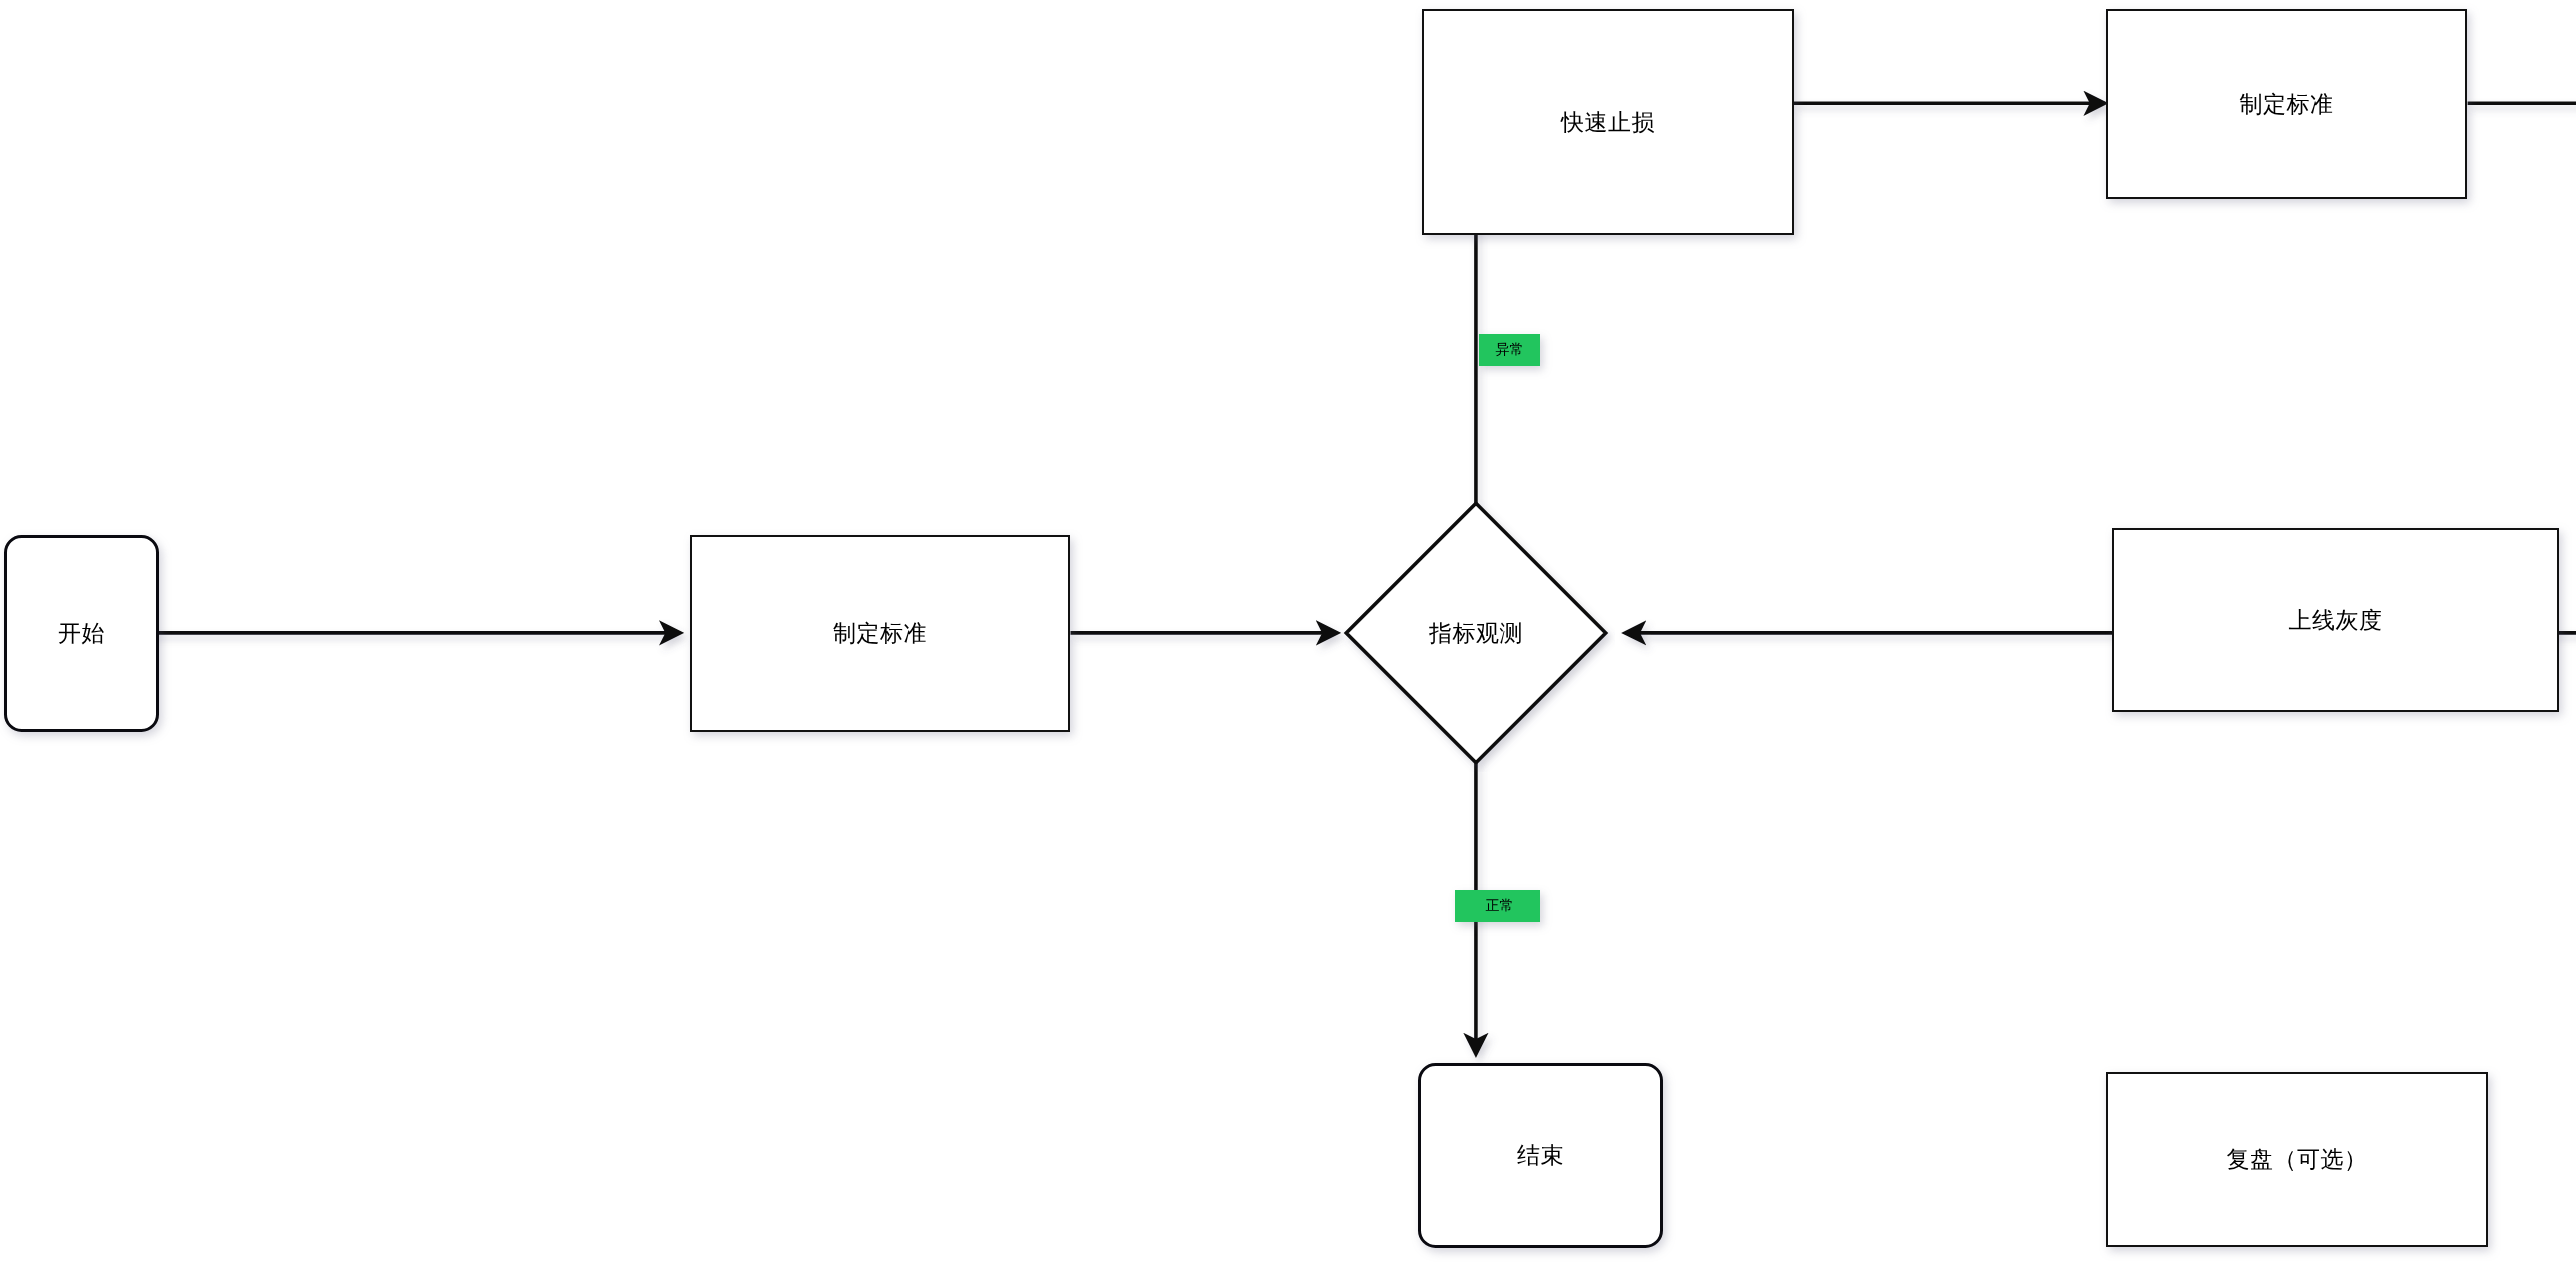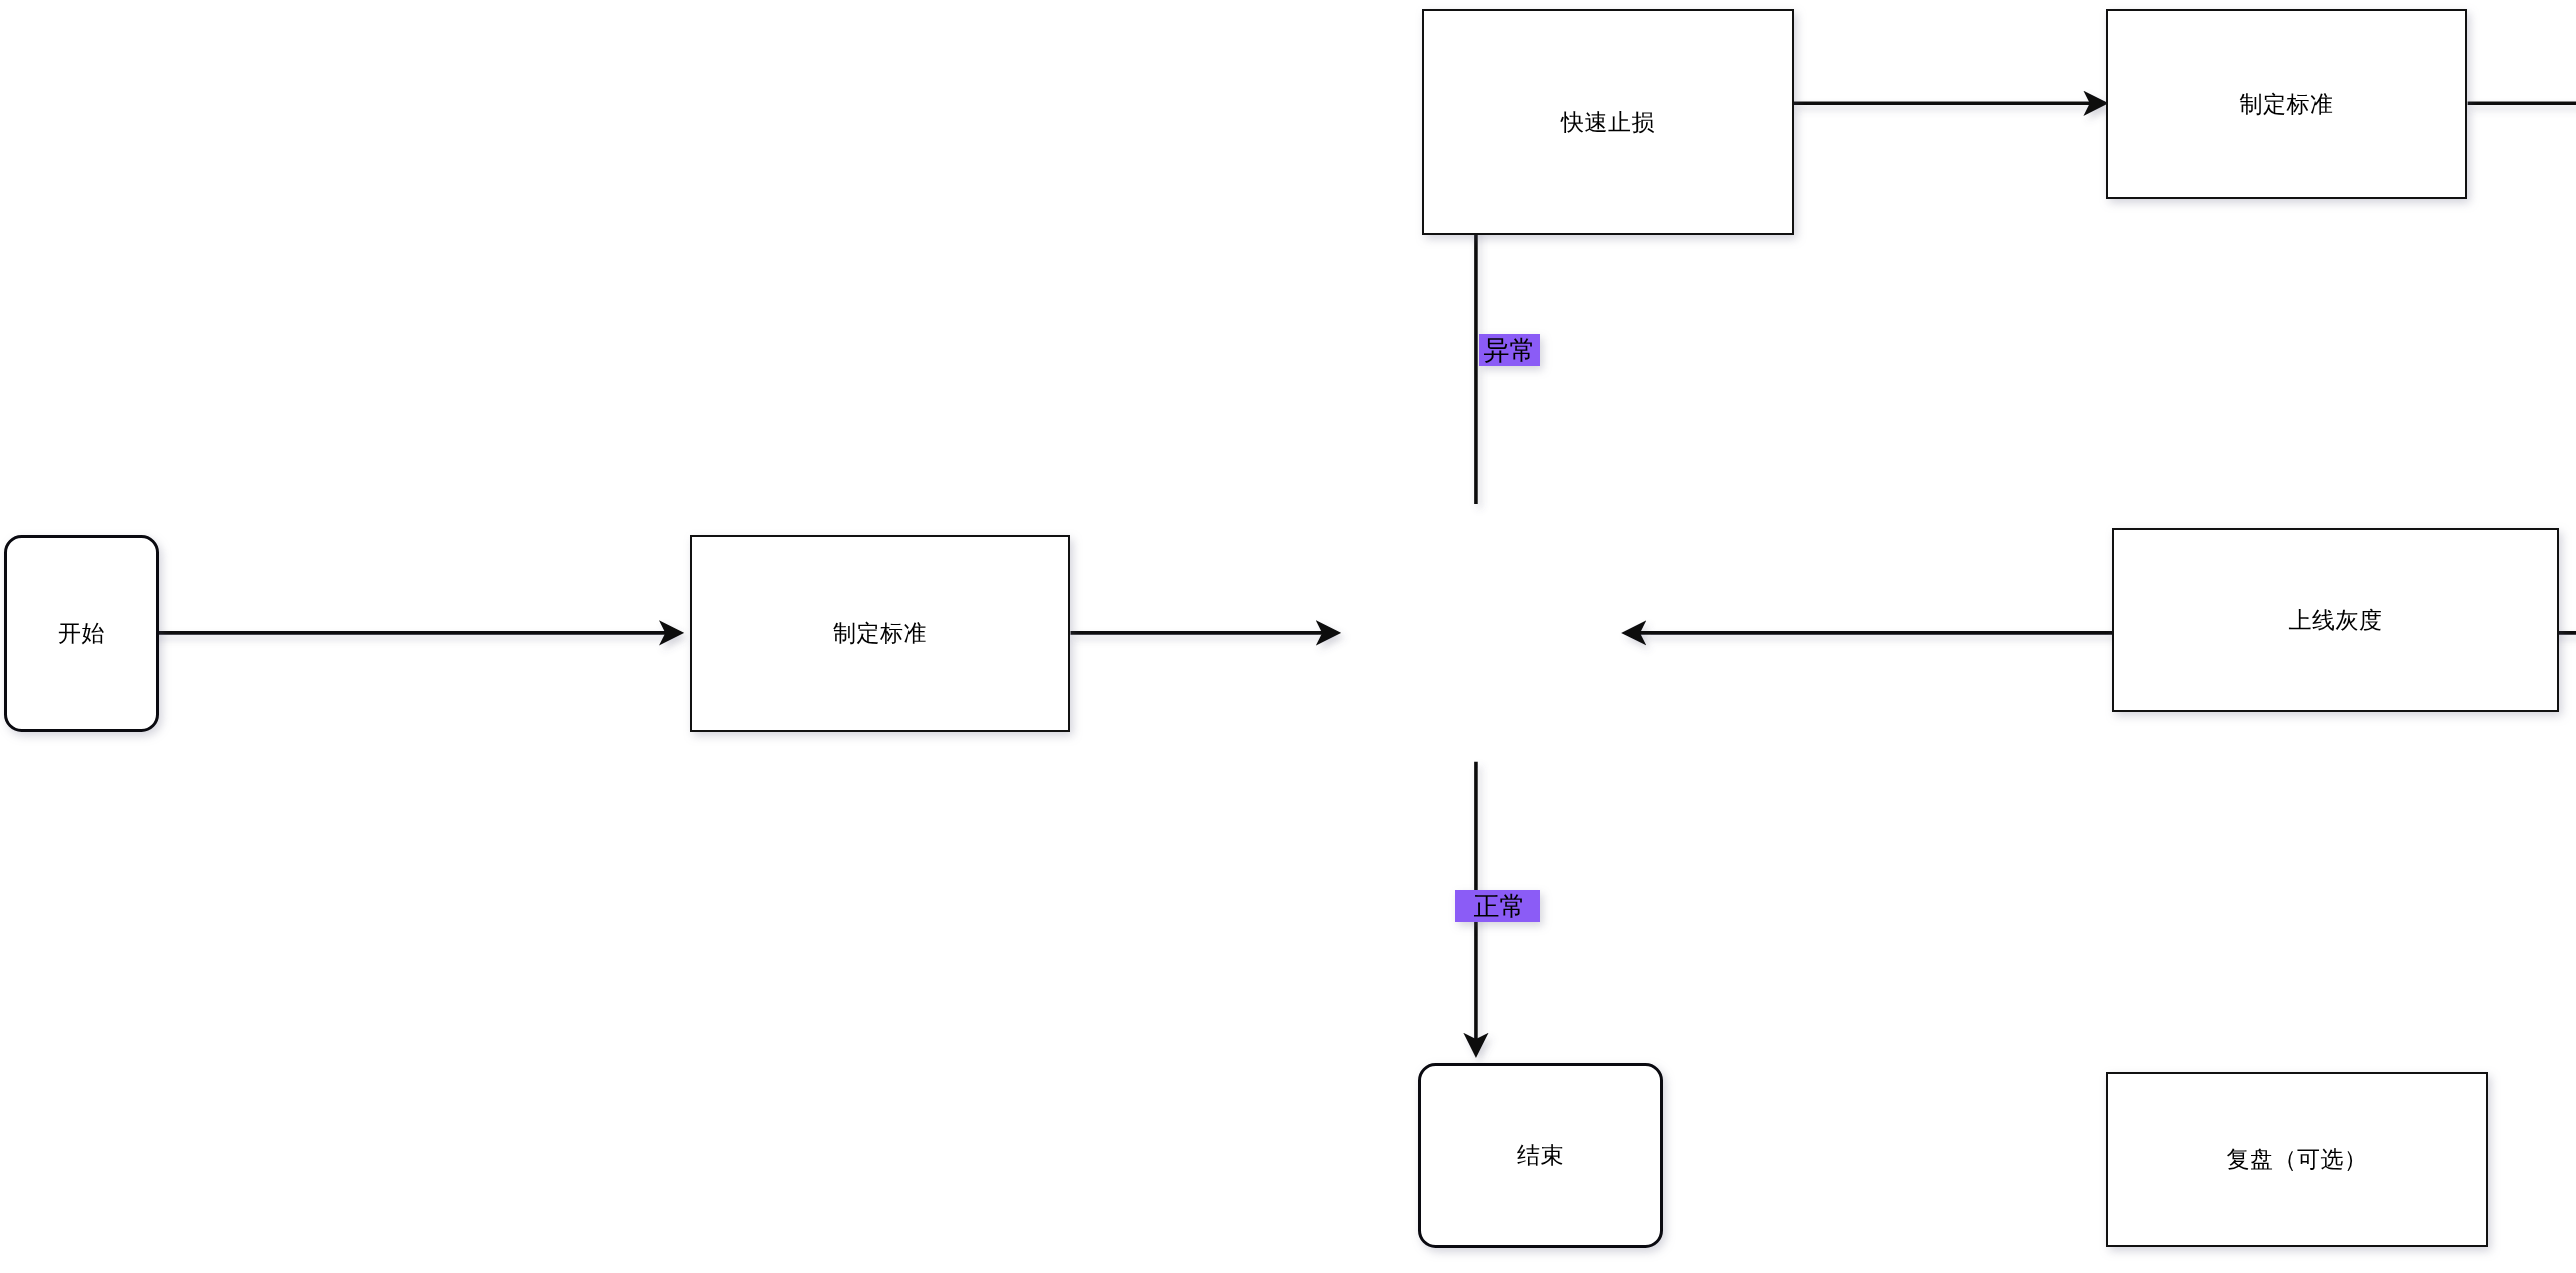"异常" .edge-label { background: #8b5cf6 -> #22c55e; font-size: 26px -> 14px }
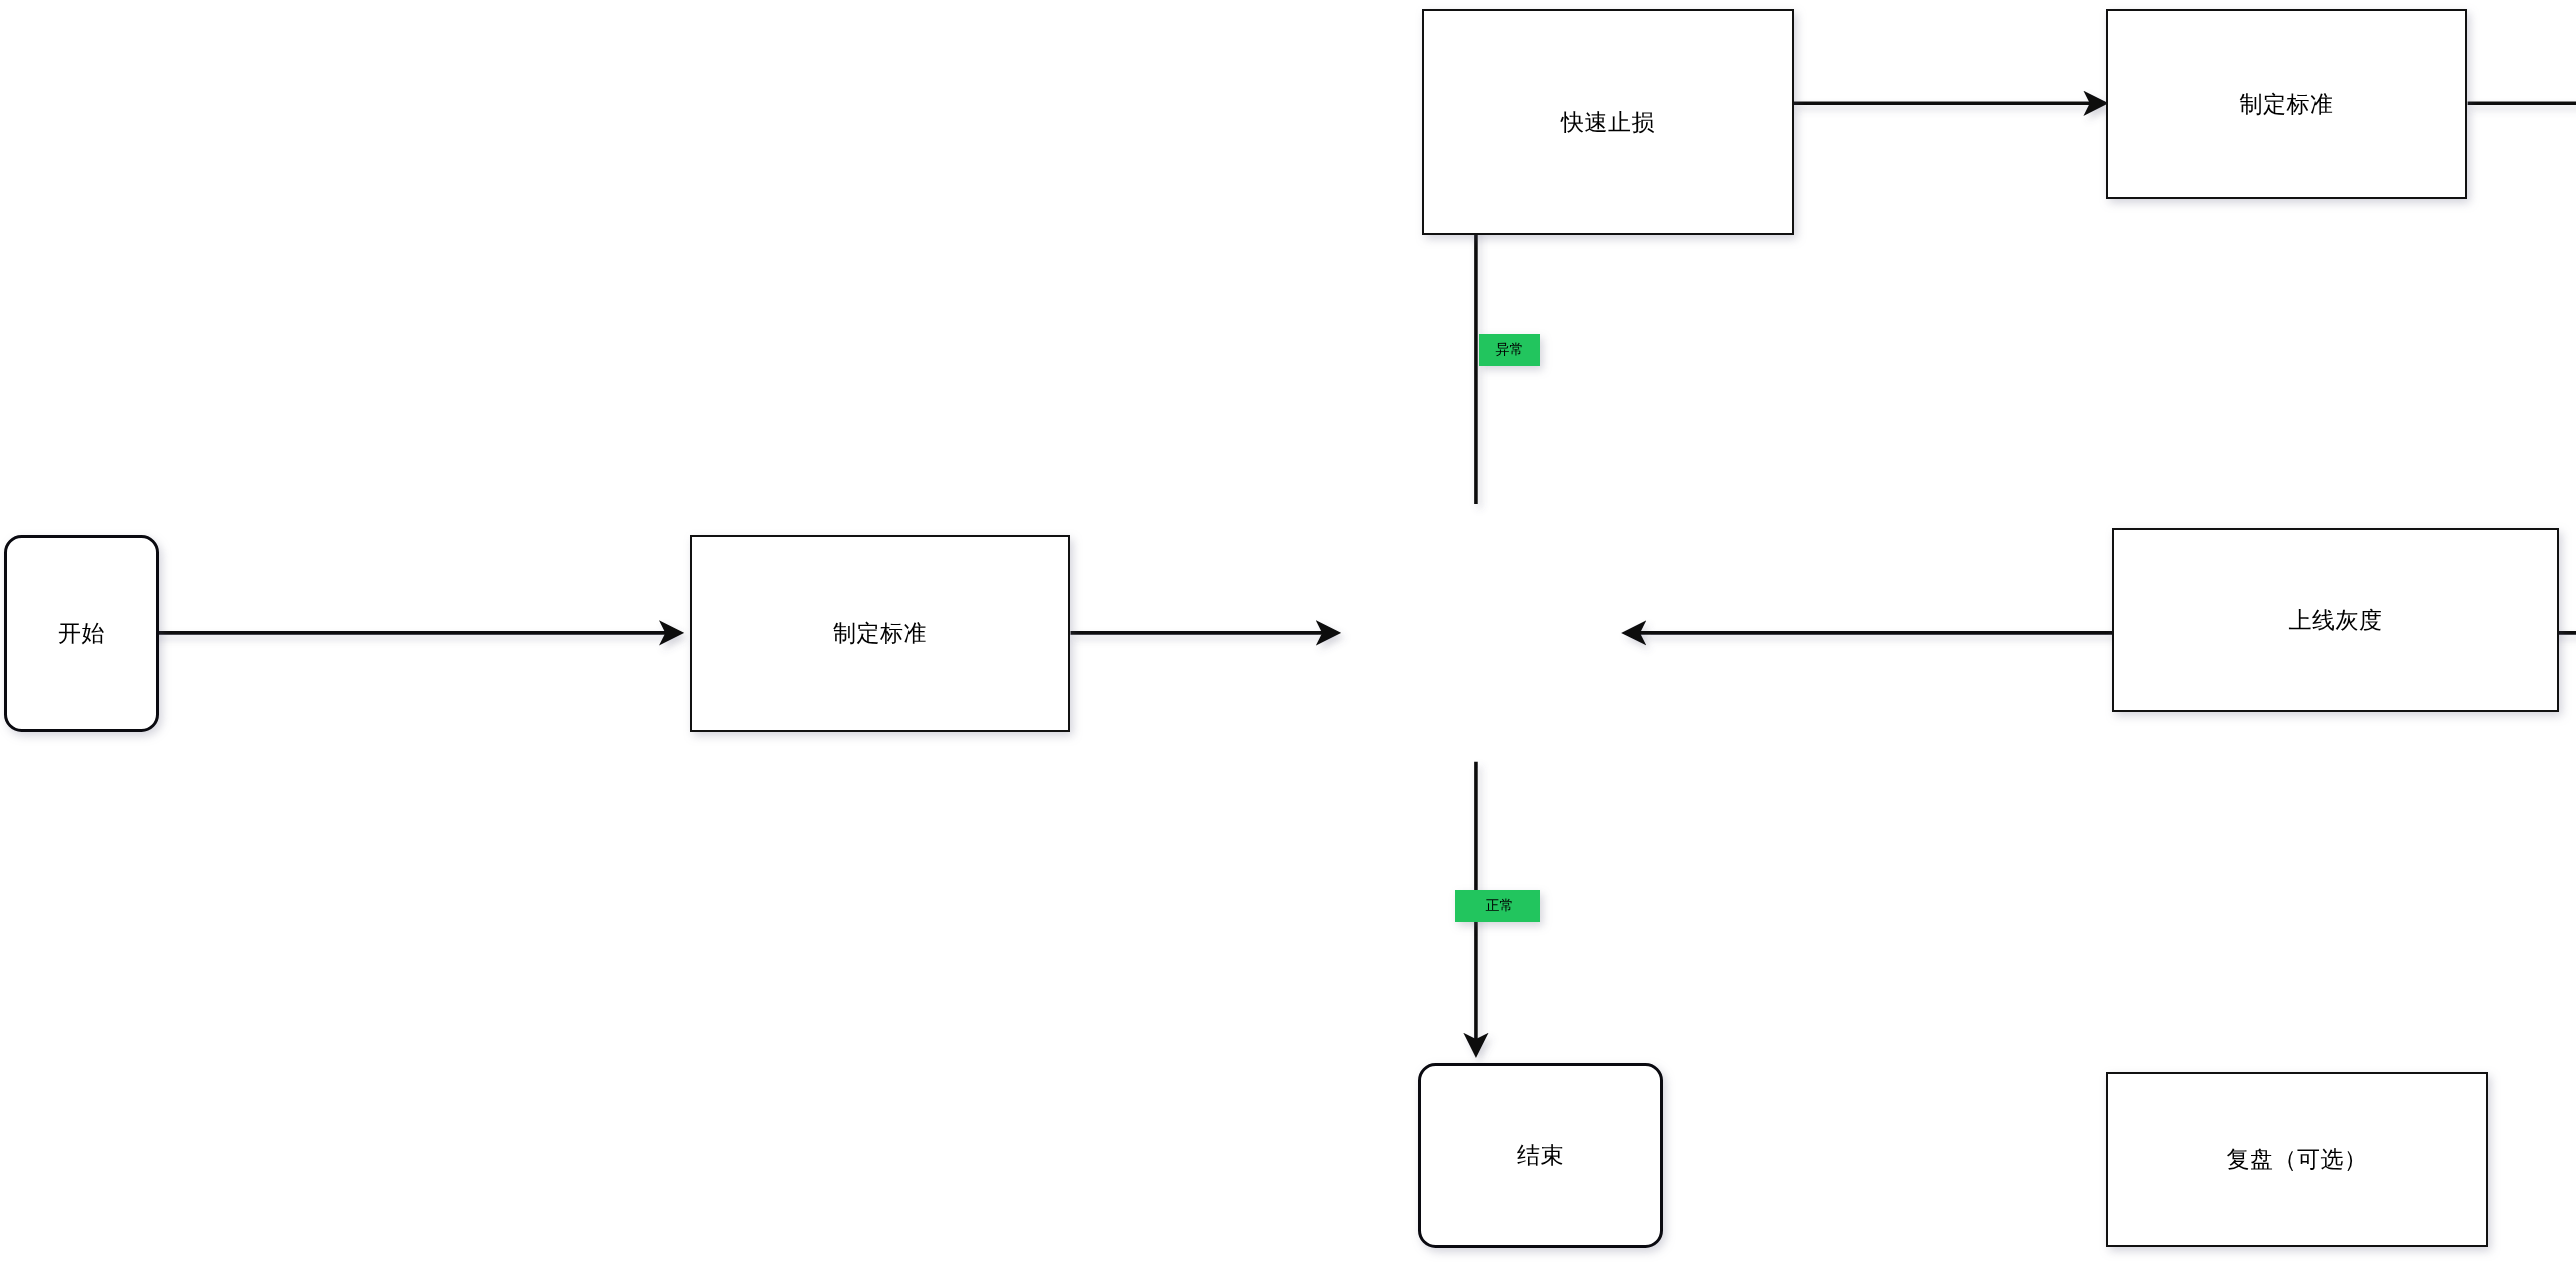"指标观测" div.node { html: none -> <div> <svg> <polygon></polygon> </svg> <span>指标观测</span> </div> }
